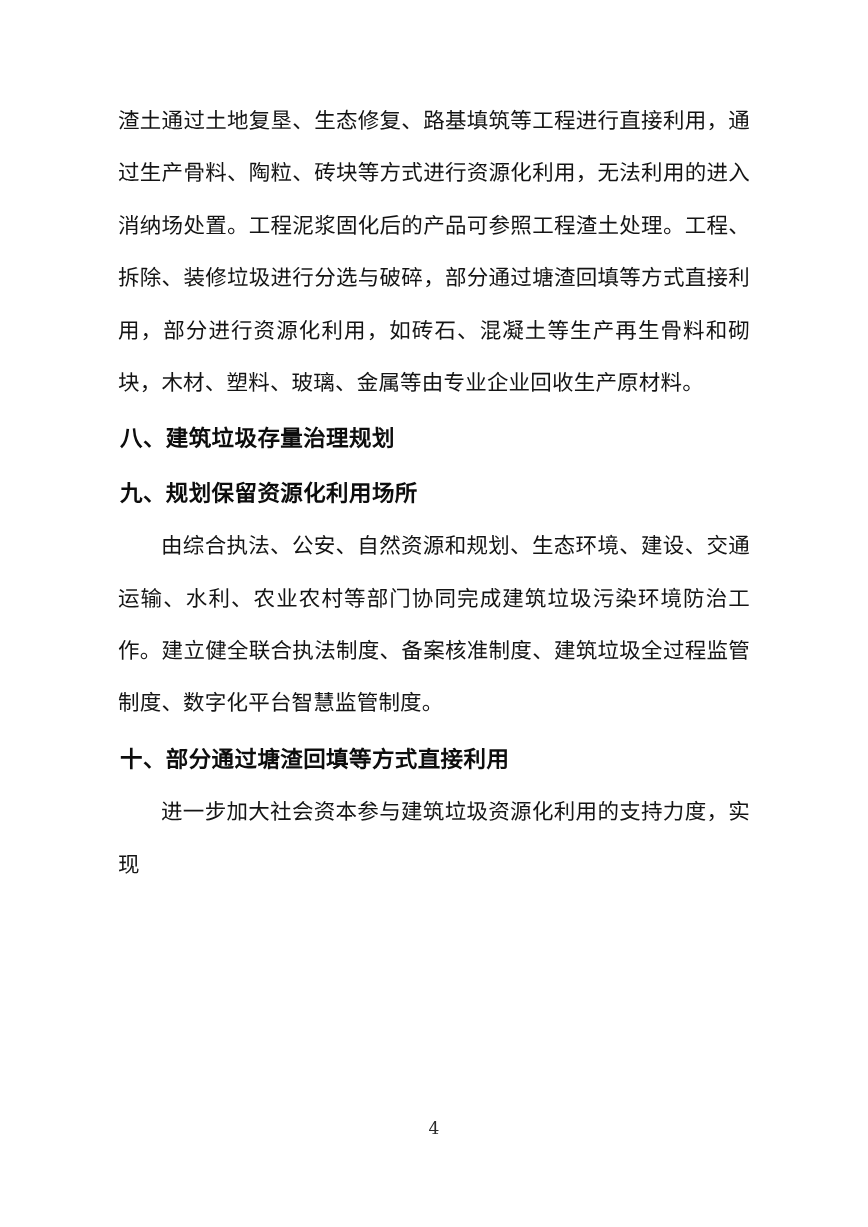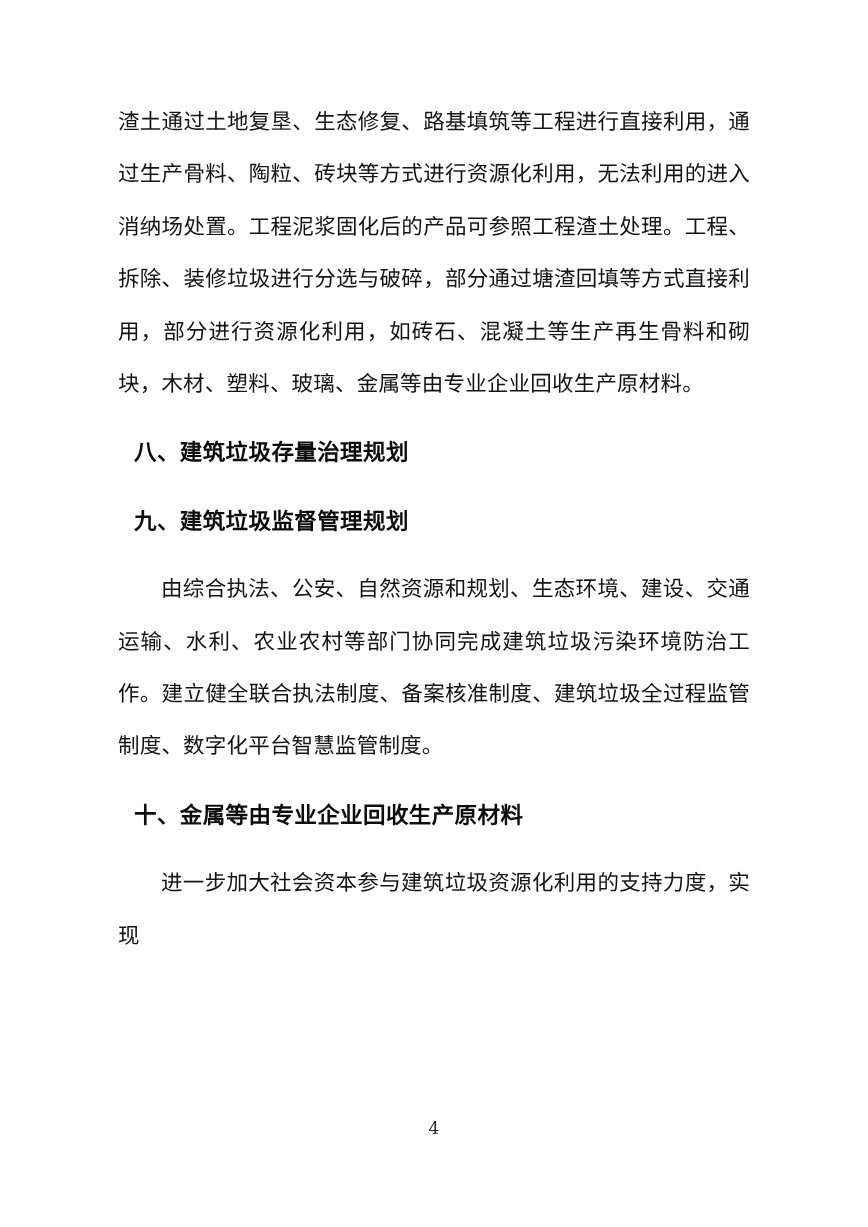"渣土通过土地复垦、生态修复、路基填筑等工程进行直接利用，通过生产骨料、陶粒、砖块" p.body-par { font-family: Liberation Sans, sans-serif -> Liberation Mono, monospace }
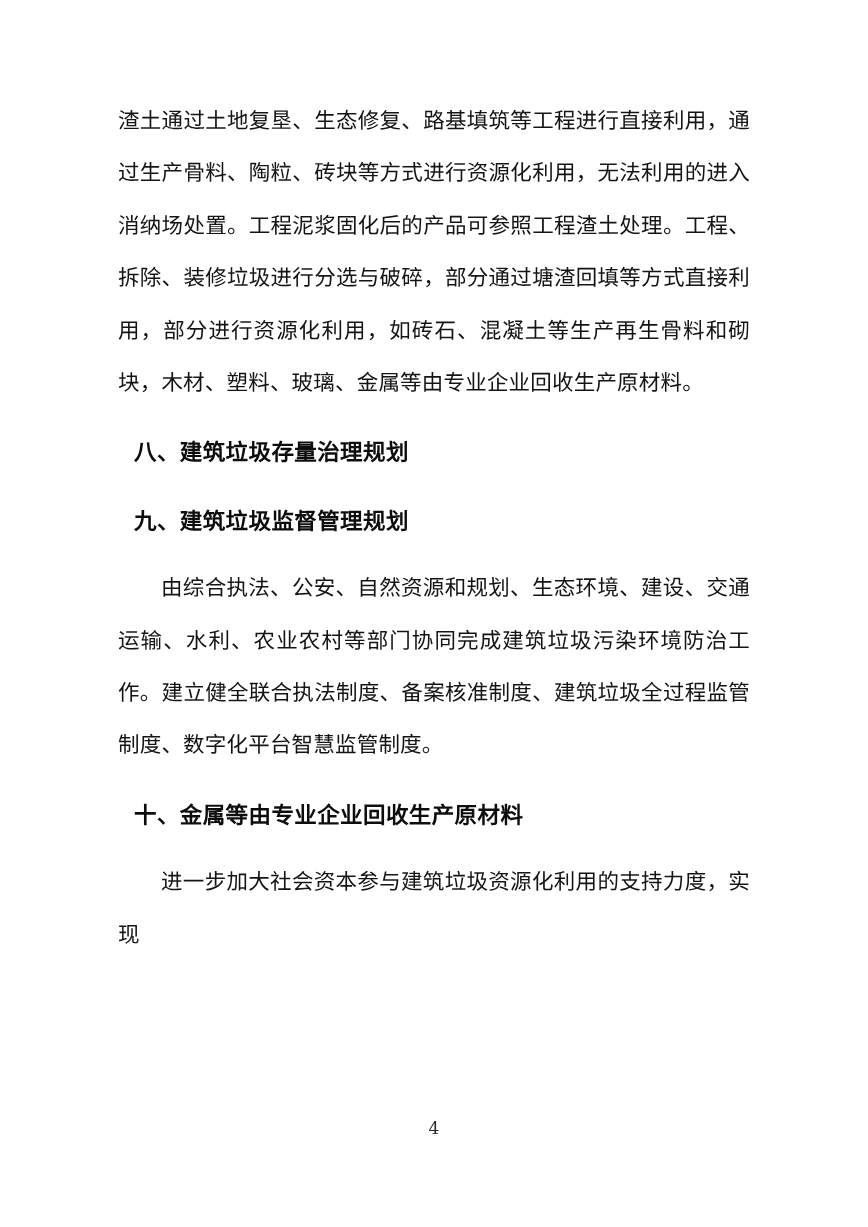"八、建筑垃圾存量治理规划" h2.section-heading { margin: 16px -> 2px }
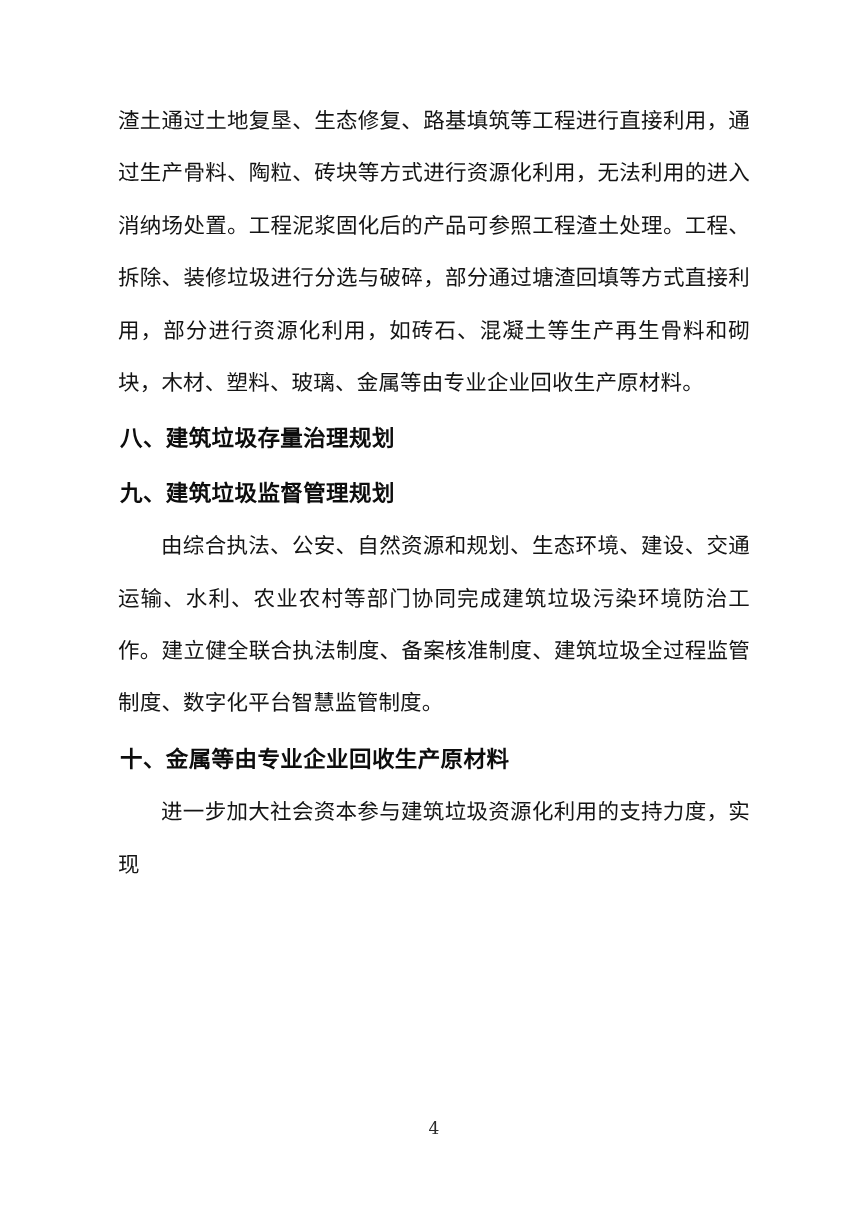"九、建筑垃圾监督管理规划" h2.section-heading { text: 建筑垃圾监督管理规划 -> 规划保留资源化利用场所 }
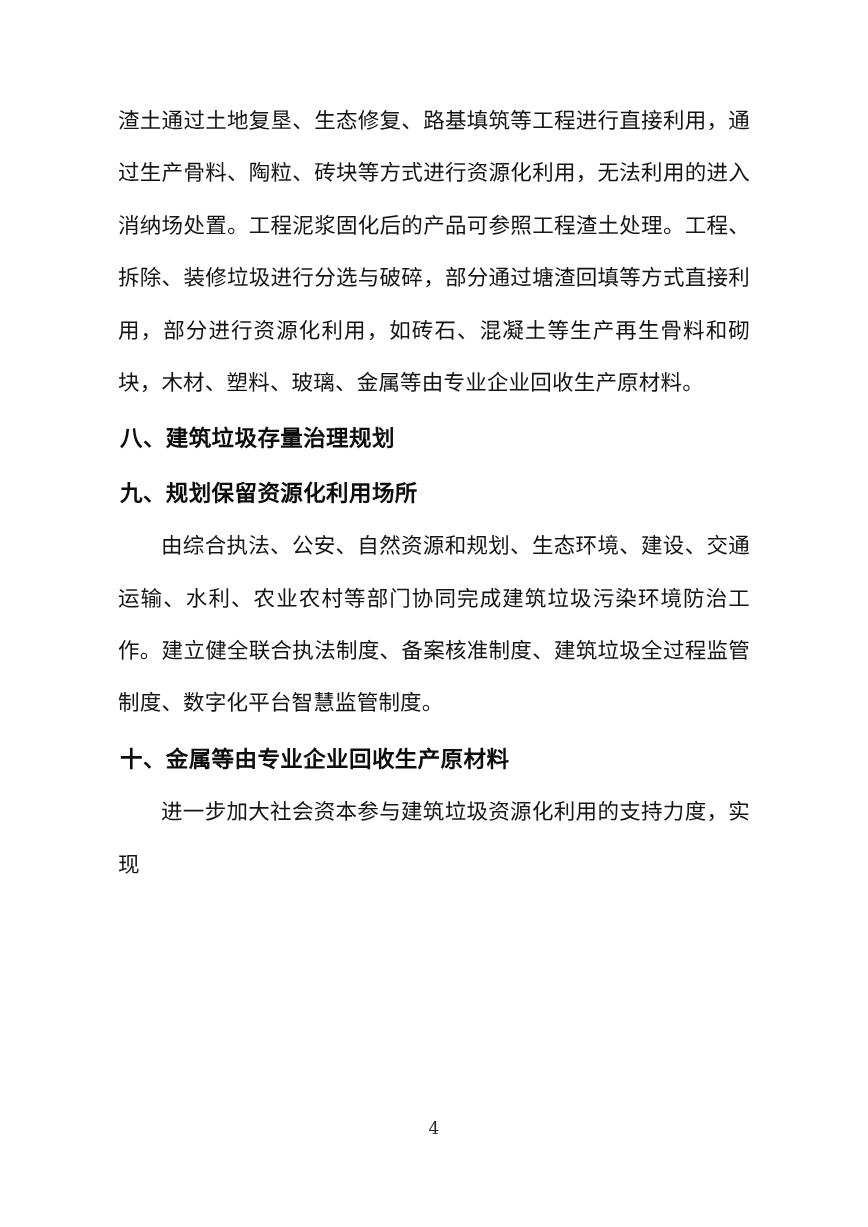"十、金属等由专业企业回收生产原材料" h2.section-heading { text: 金属等由专业企业回收生产原材料 -> 部分通过塘渣回填等方式直接利用 }
